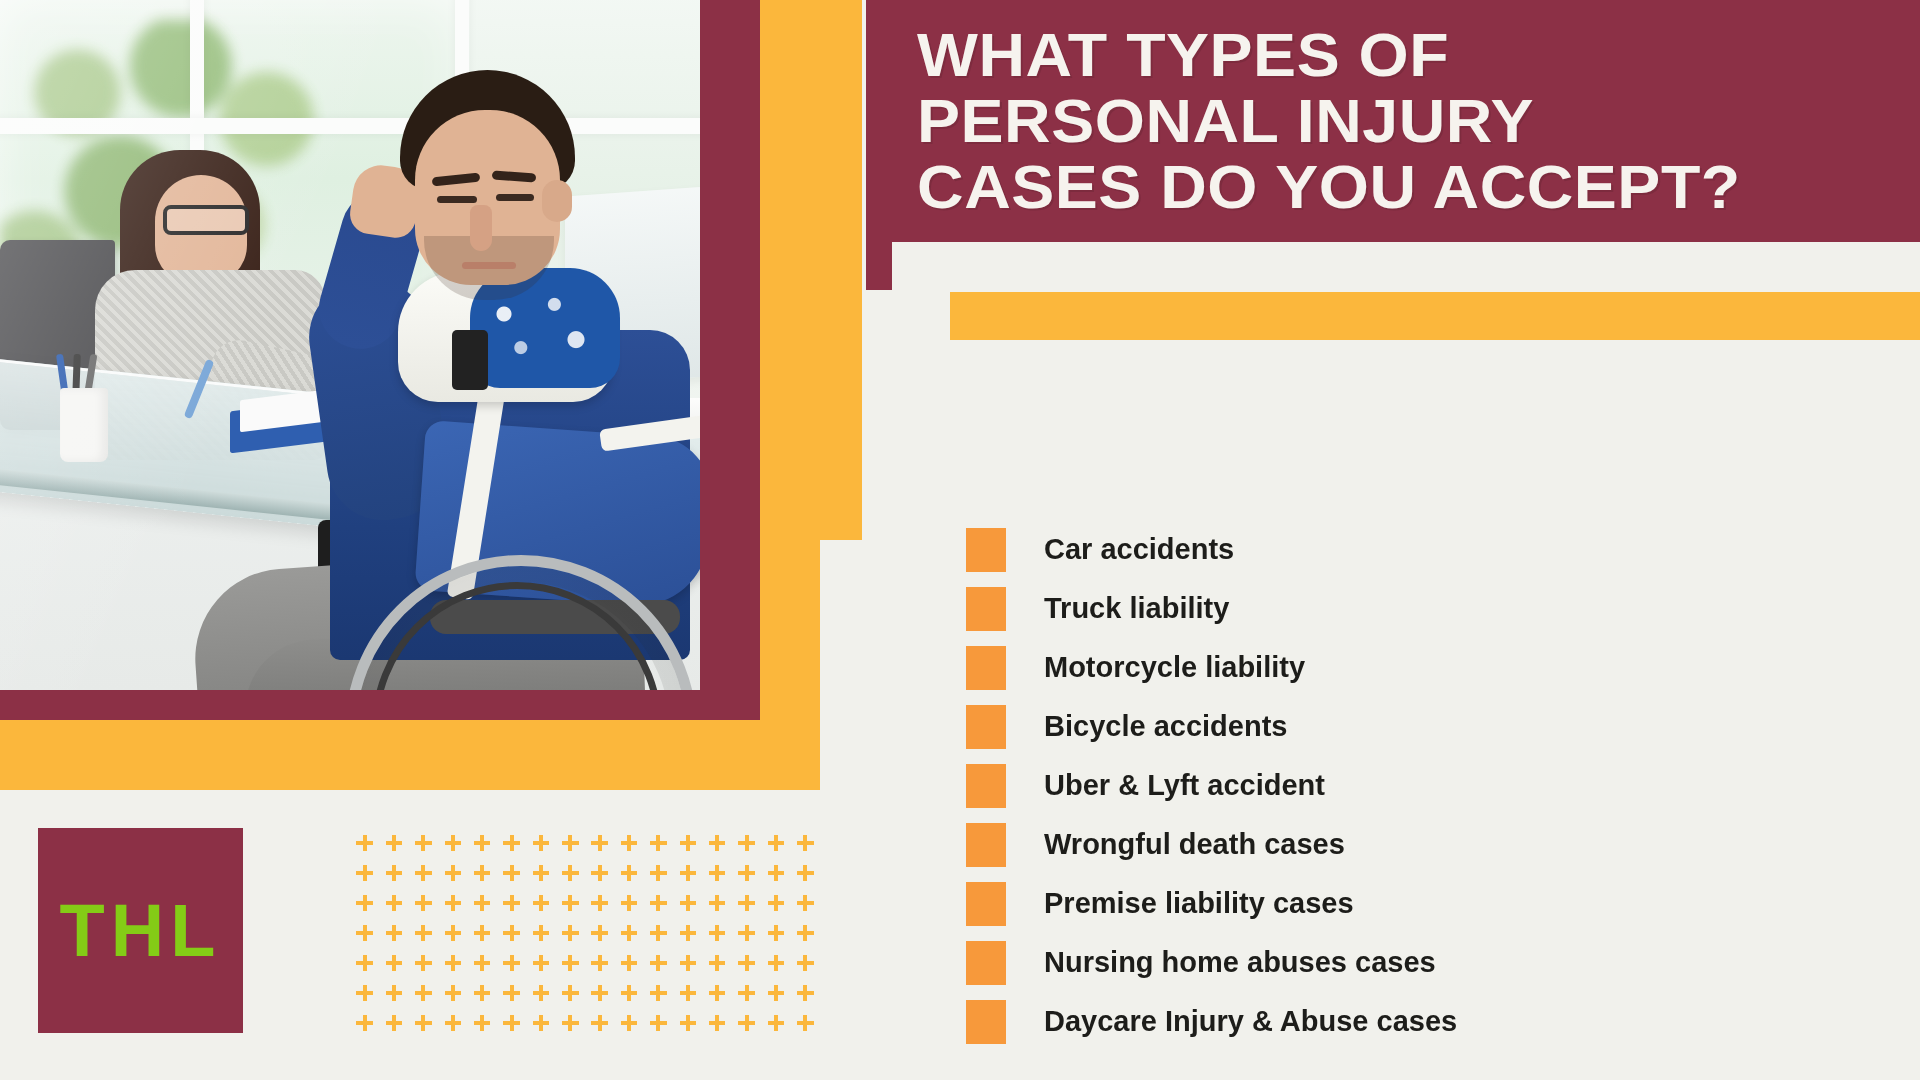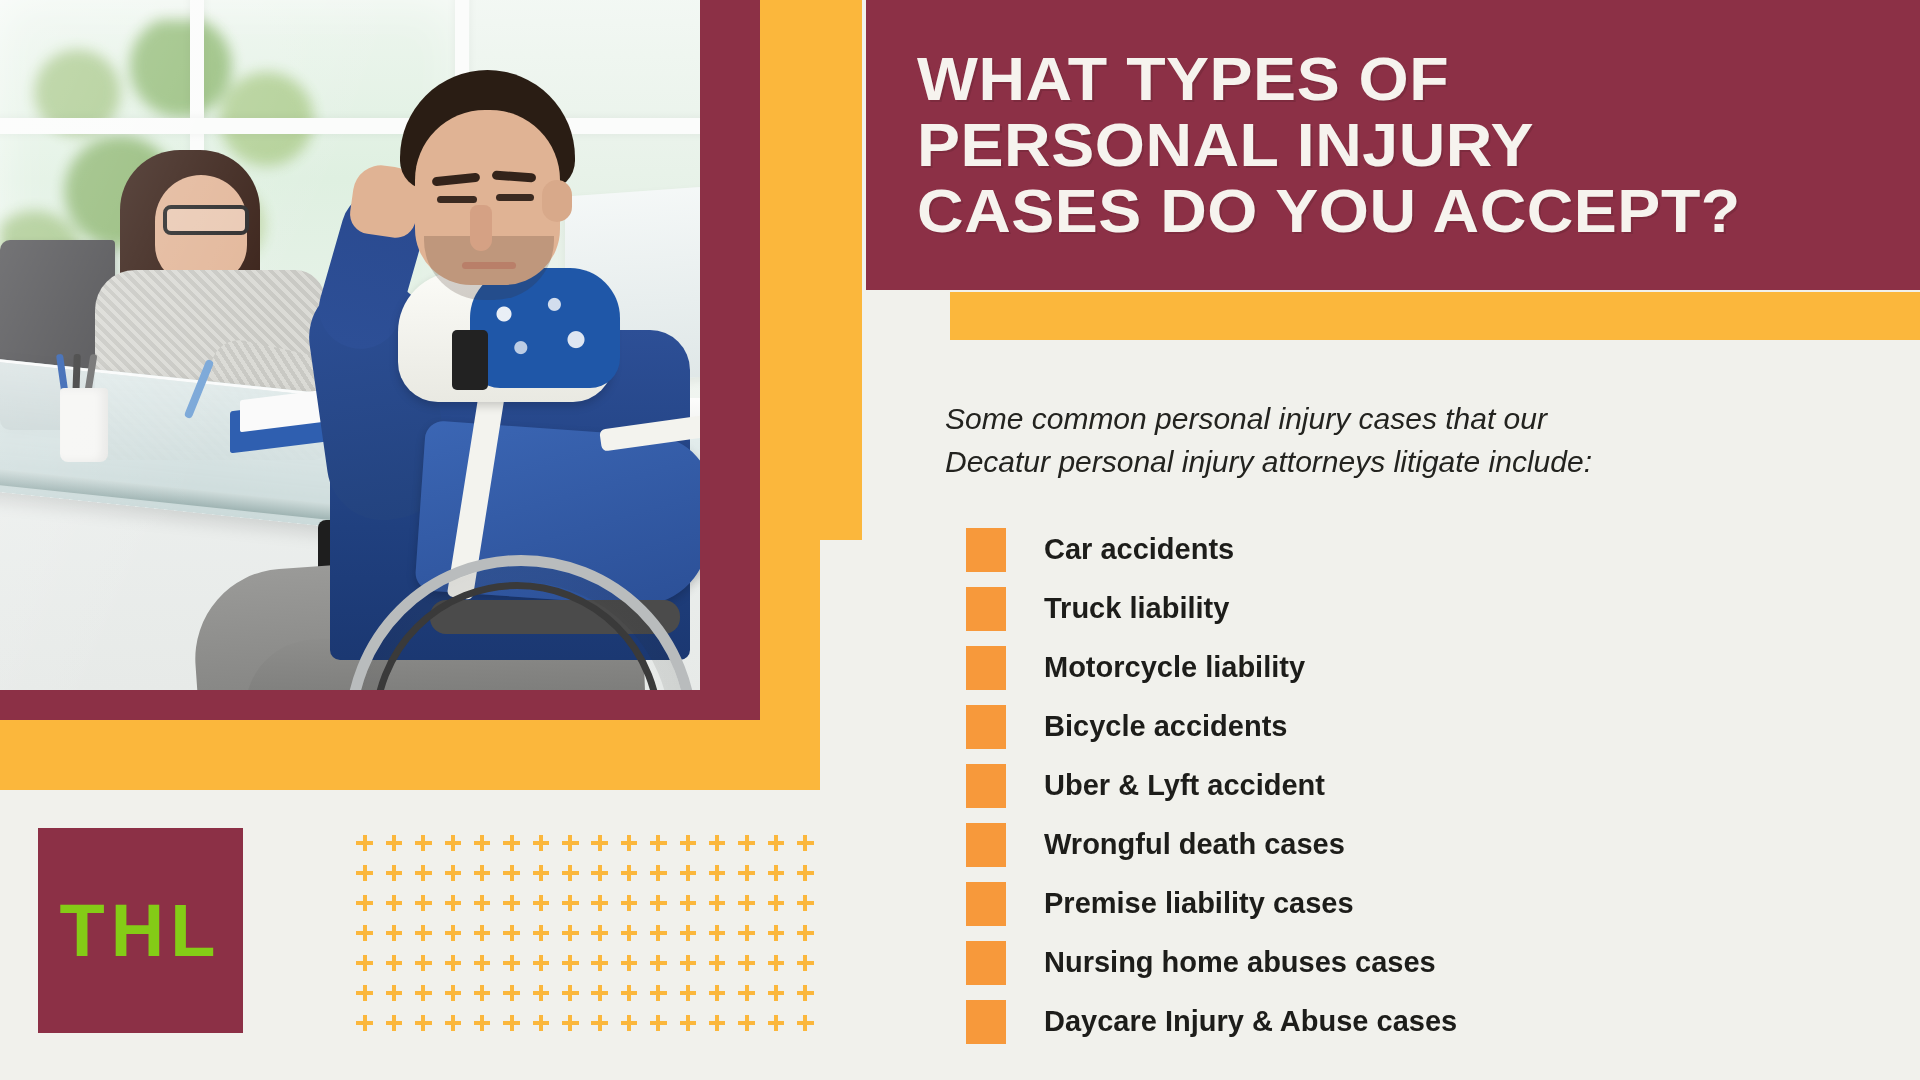"WHAT TYPES OF" .title-band { height: 290px -> 242px }
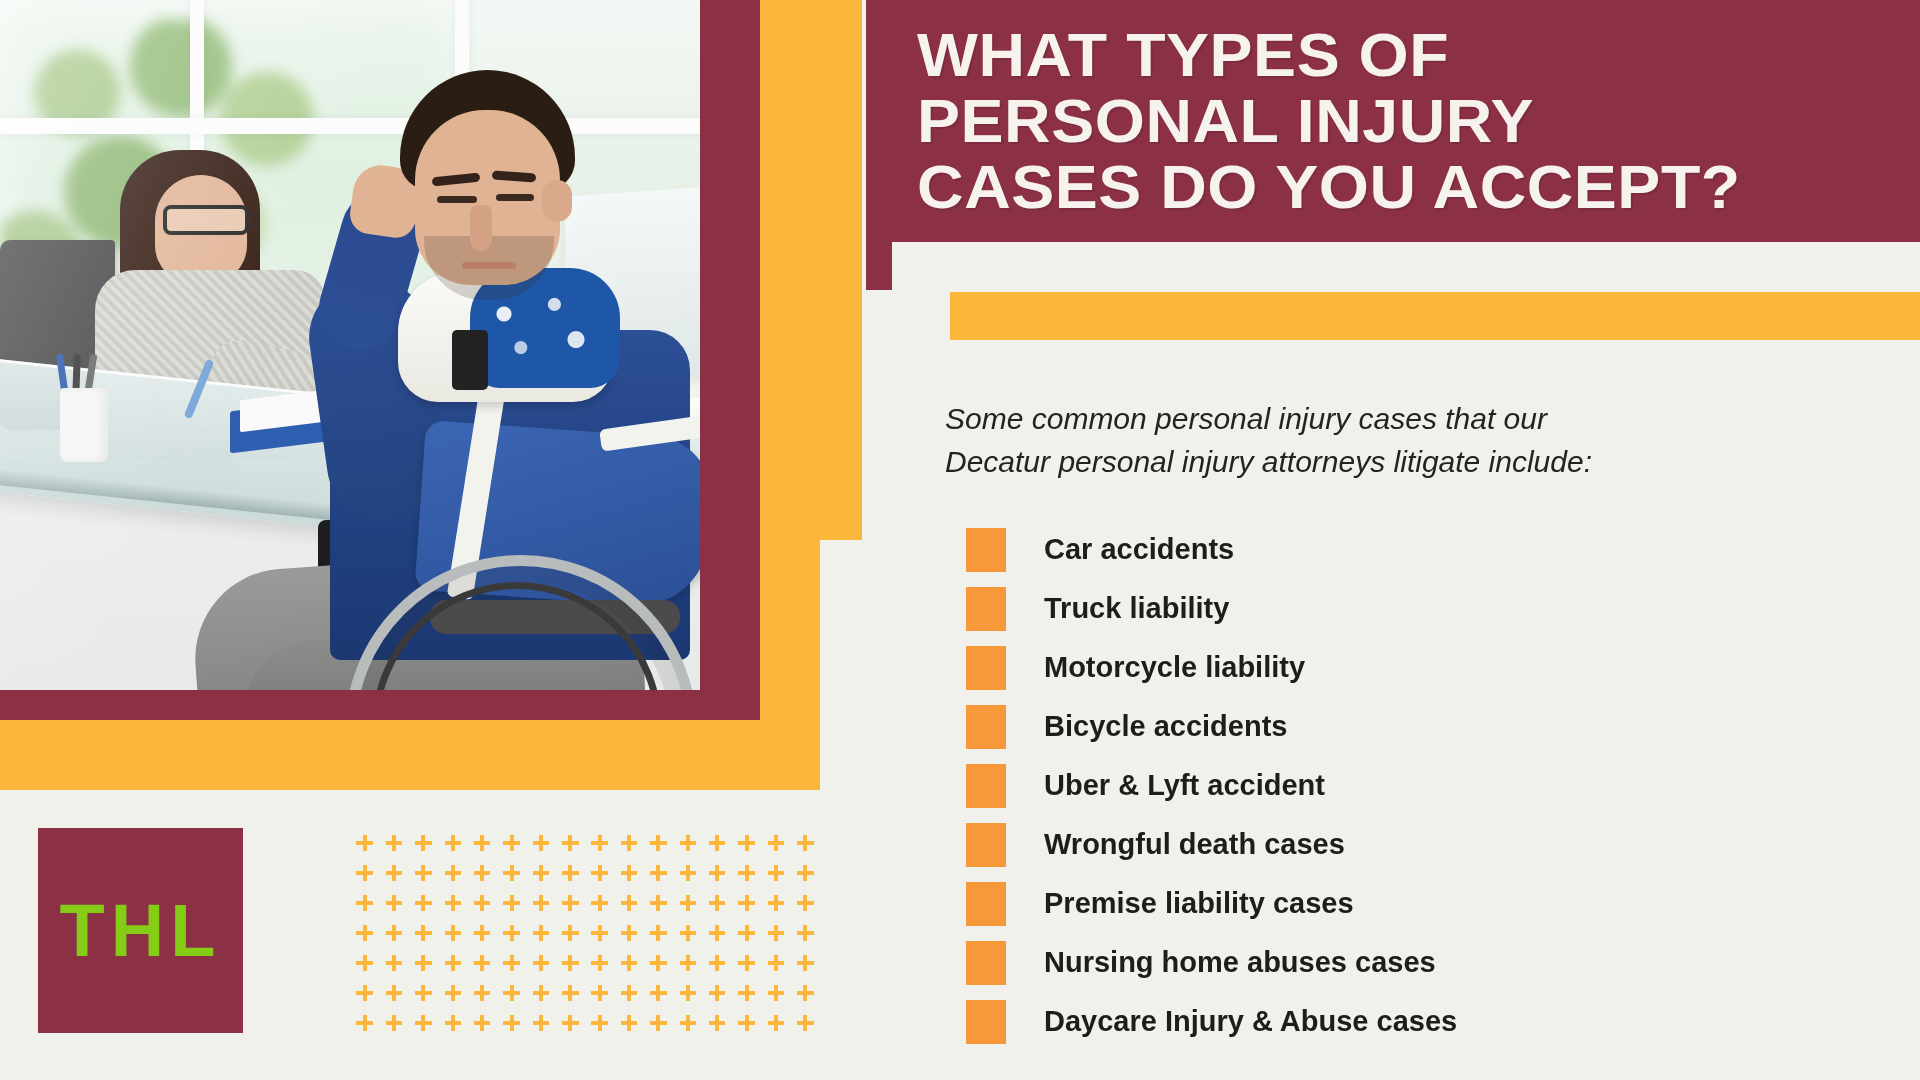"Some common personal injury cases" div.subtitle { html: <div> <span>Some common personal injury cases that our</span> <span>Decatur personal injury attorneys litigate include:</span> </div> -> none }
